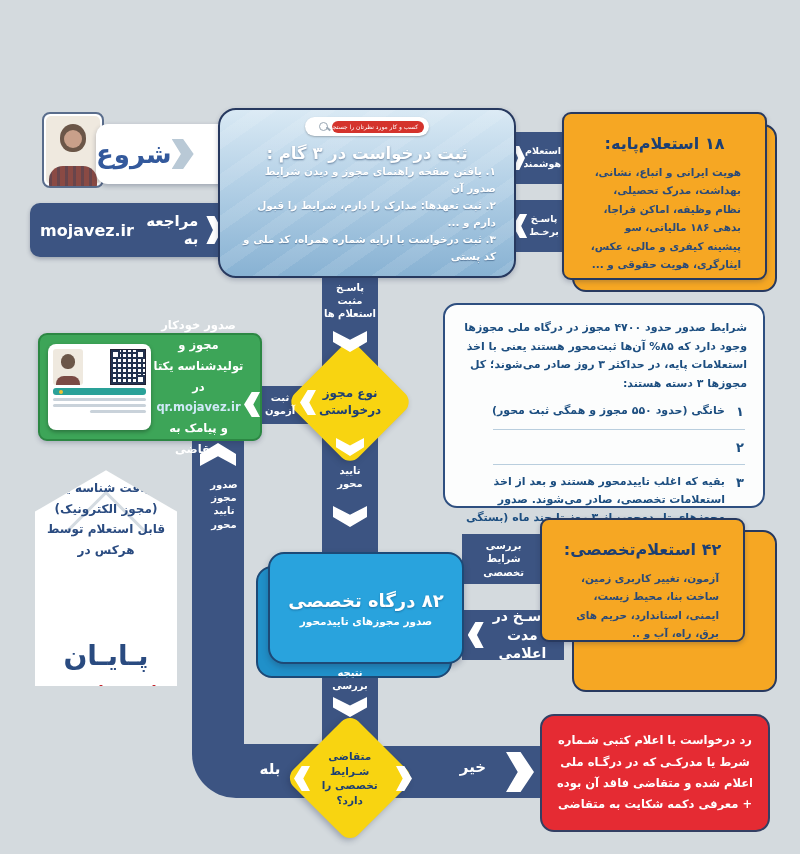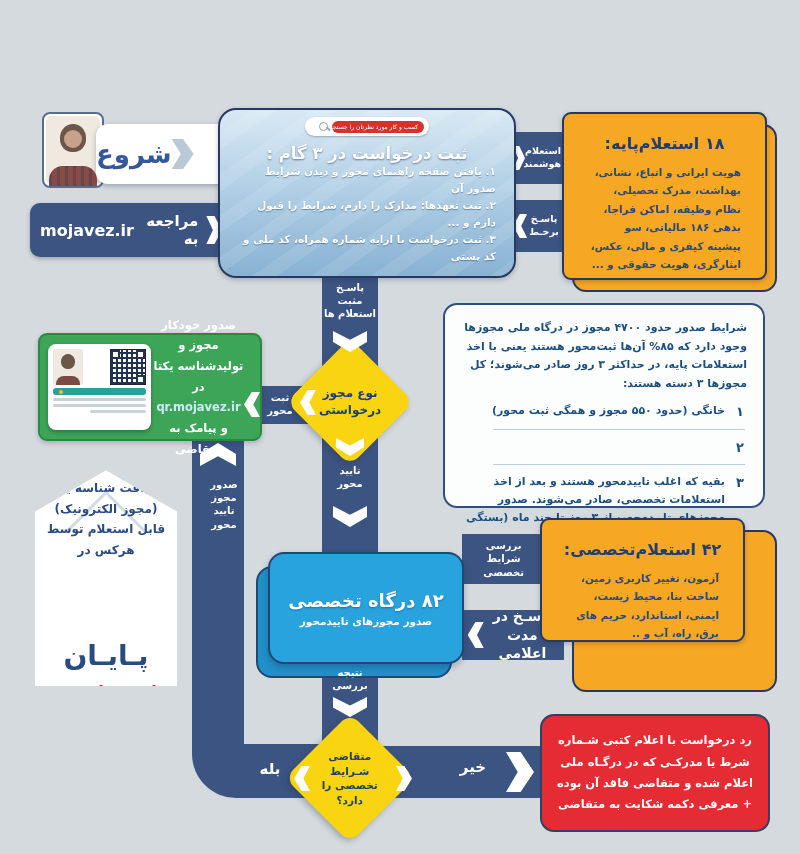"ثبت محور" div.abs { text: محور -> آزمون }
